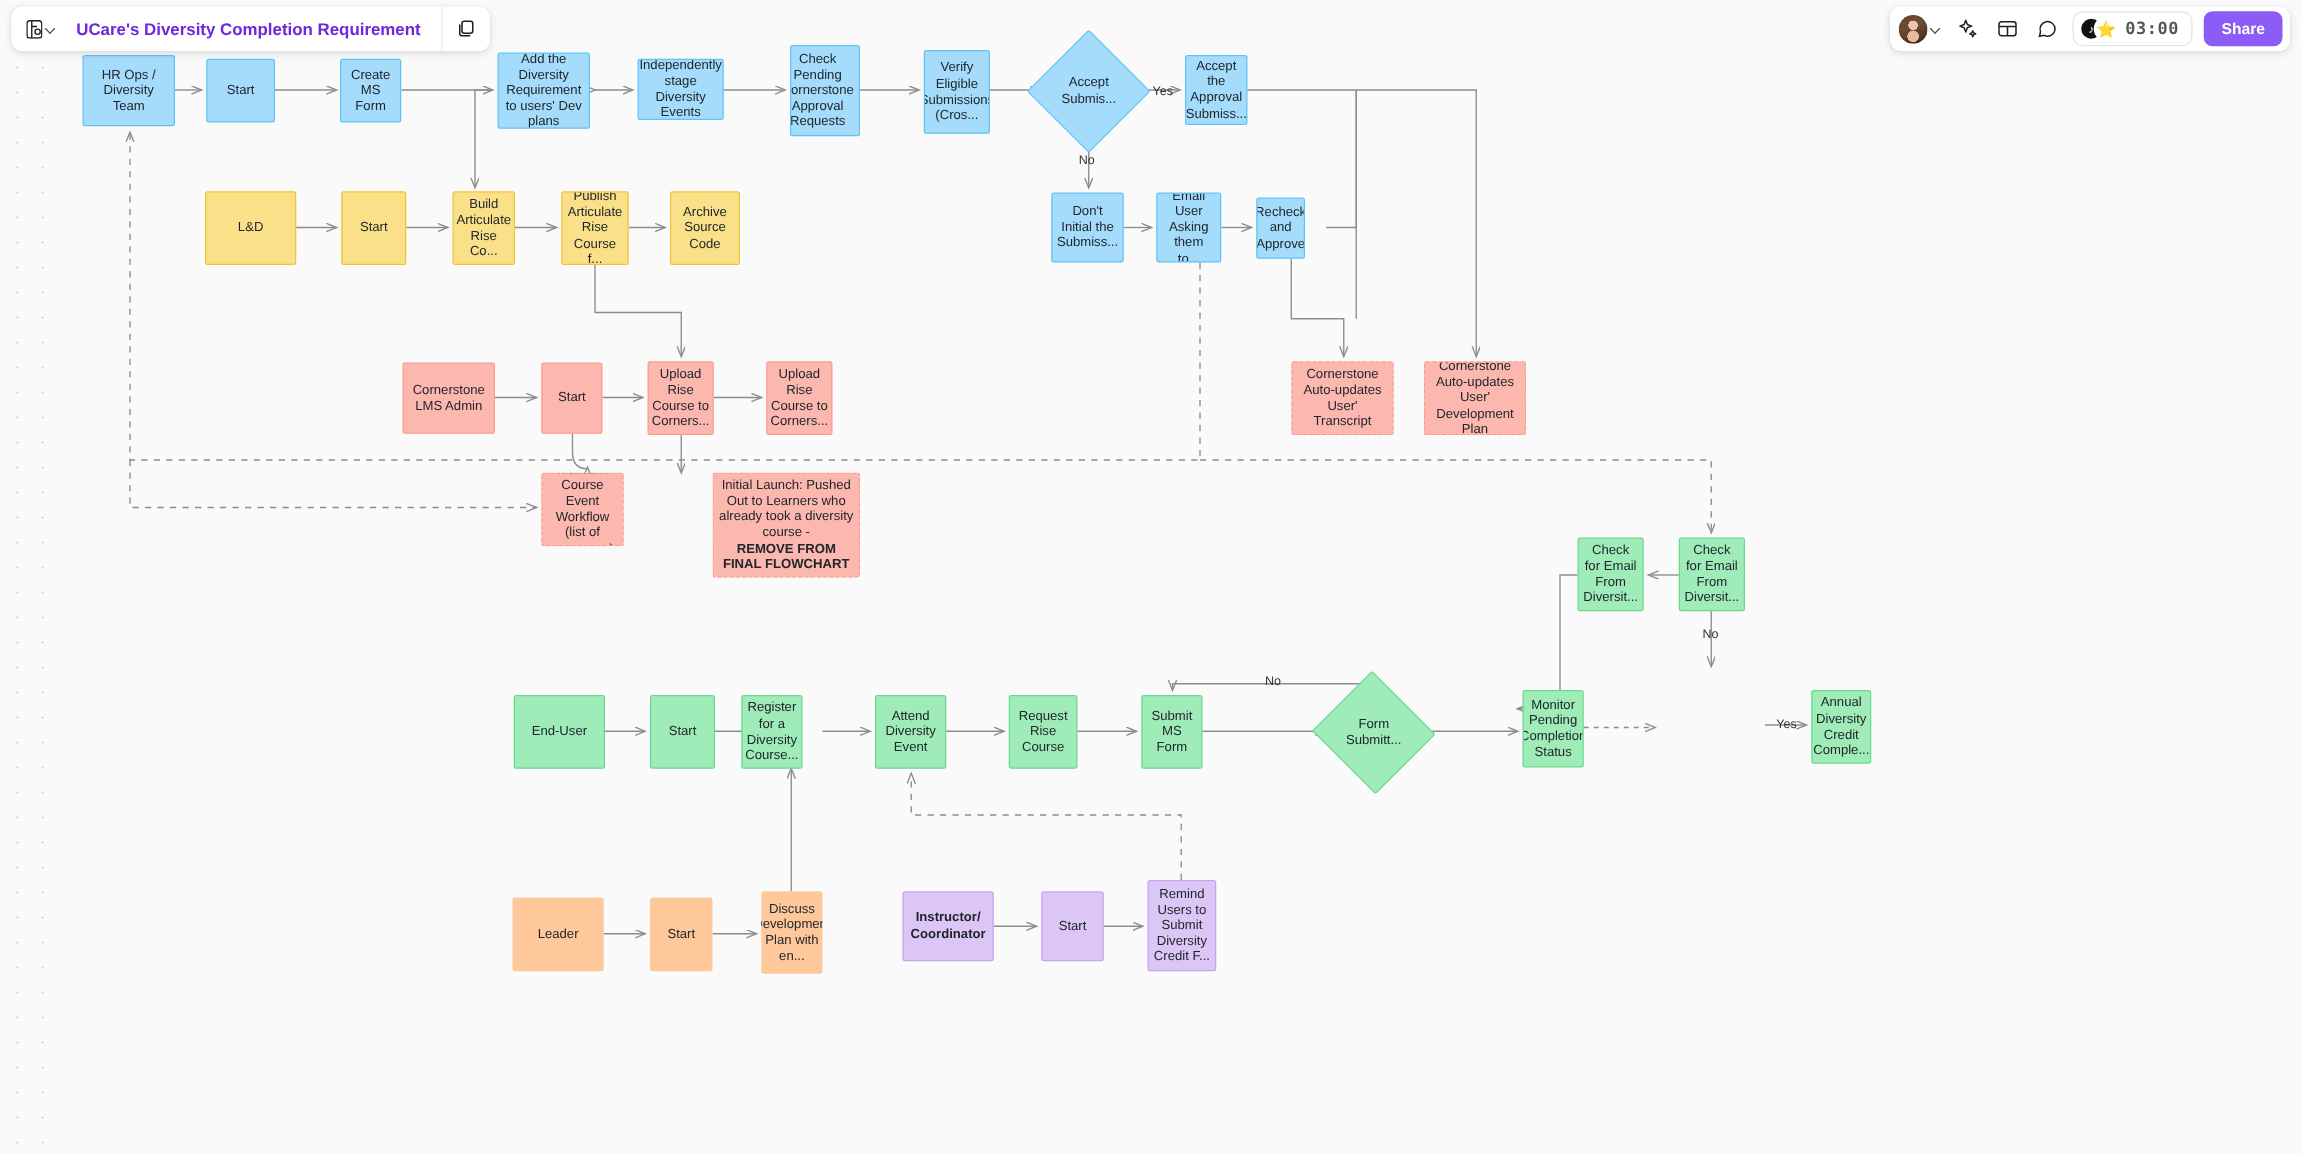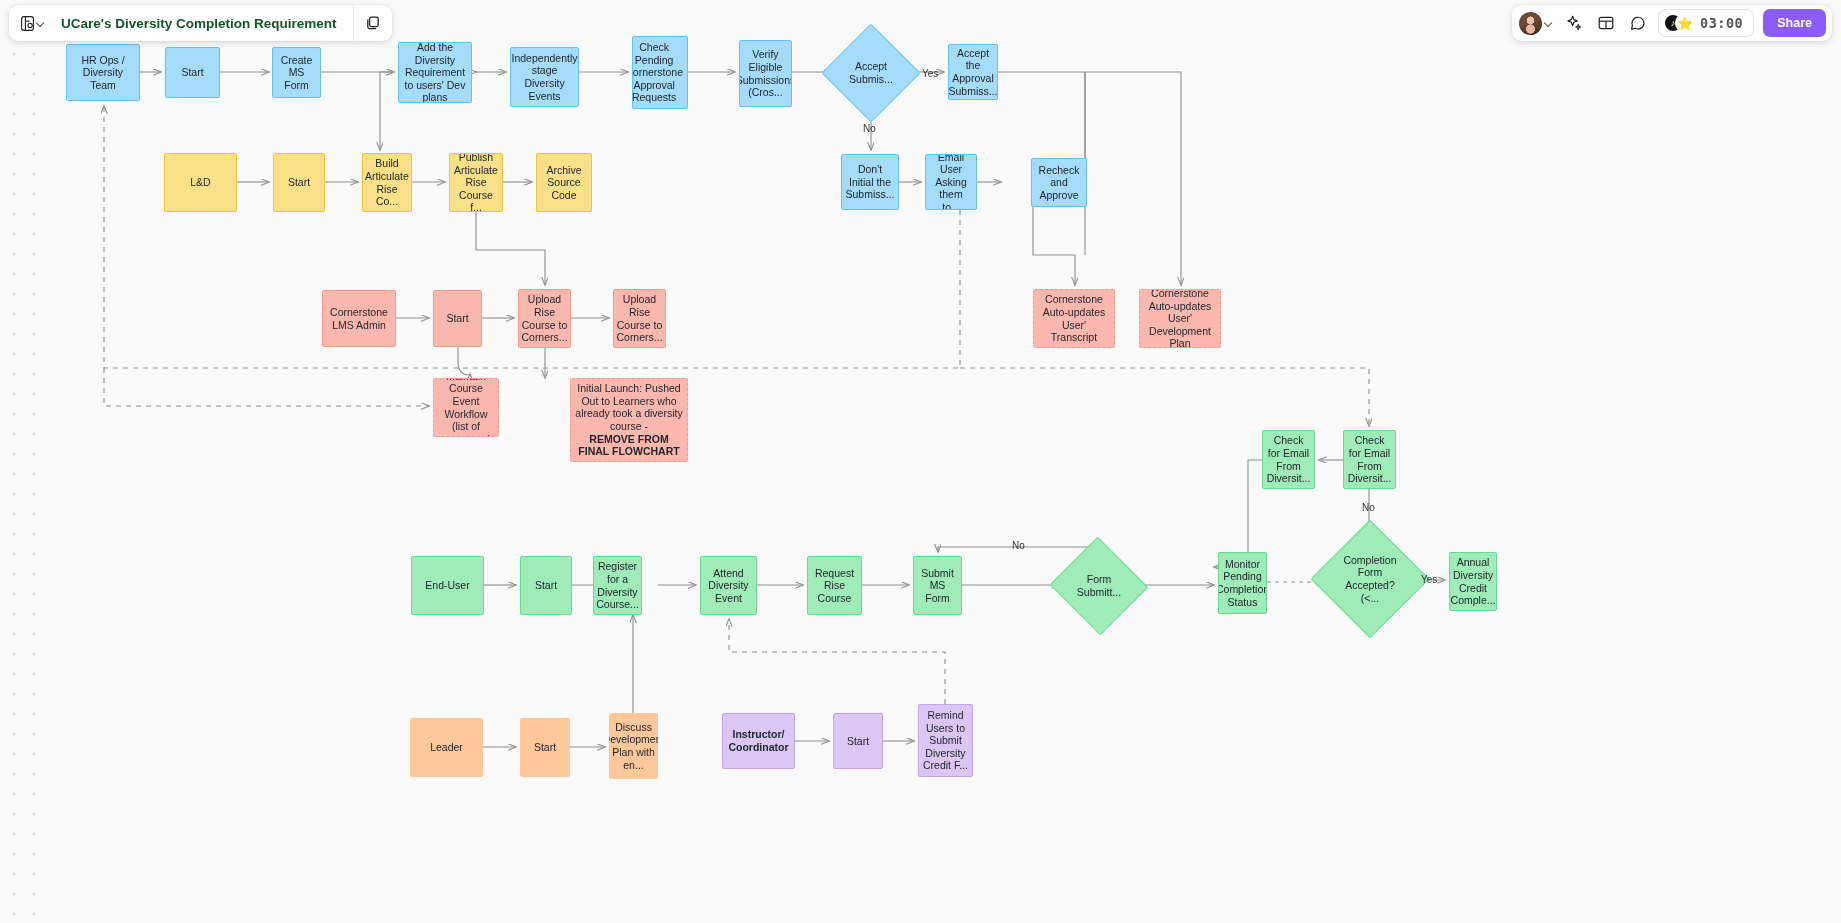"UCare's Diversity Completion Requirement" #doc-title { color: #14532d -> #6d28d9 }
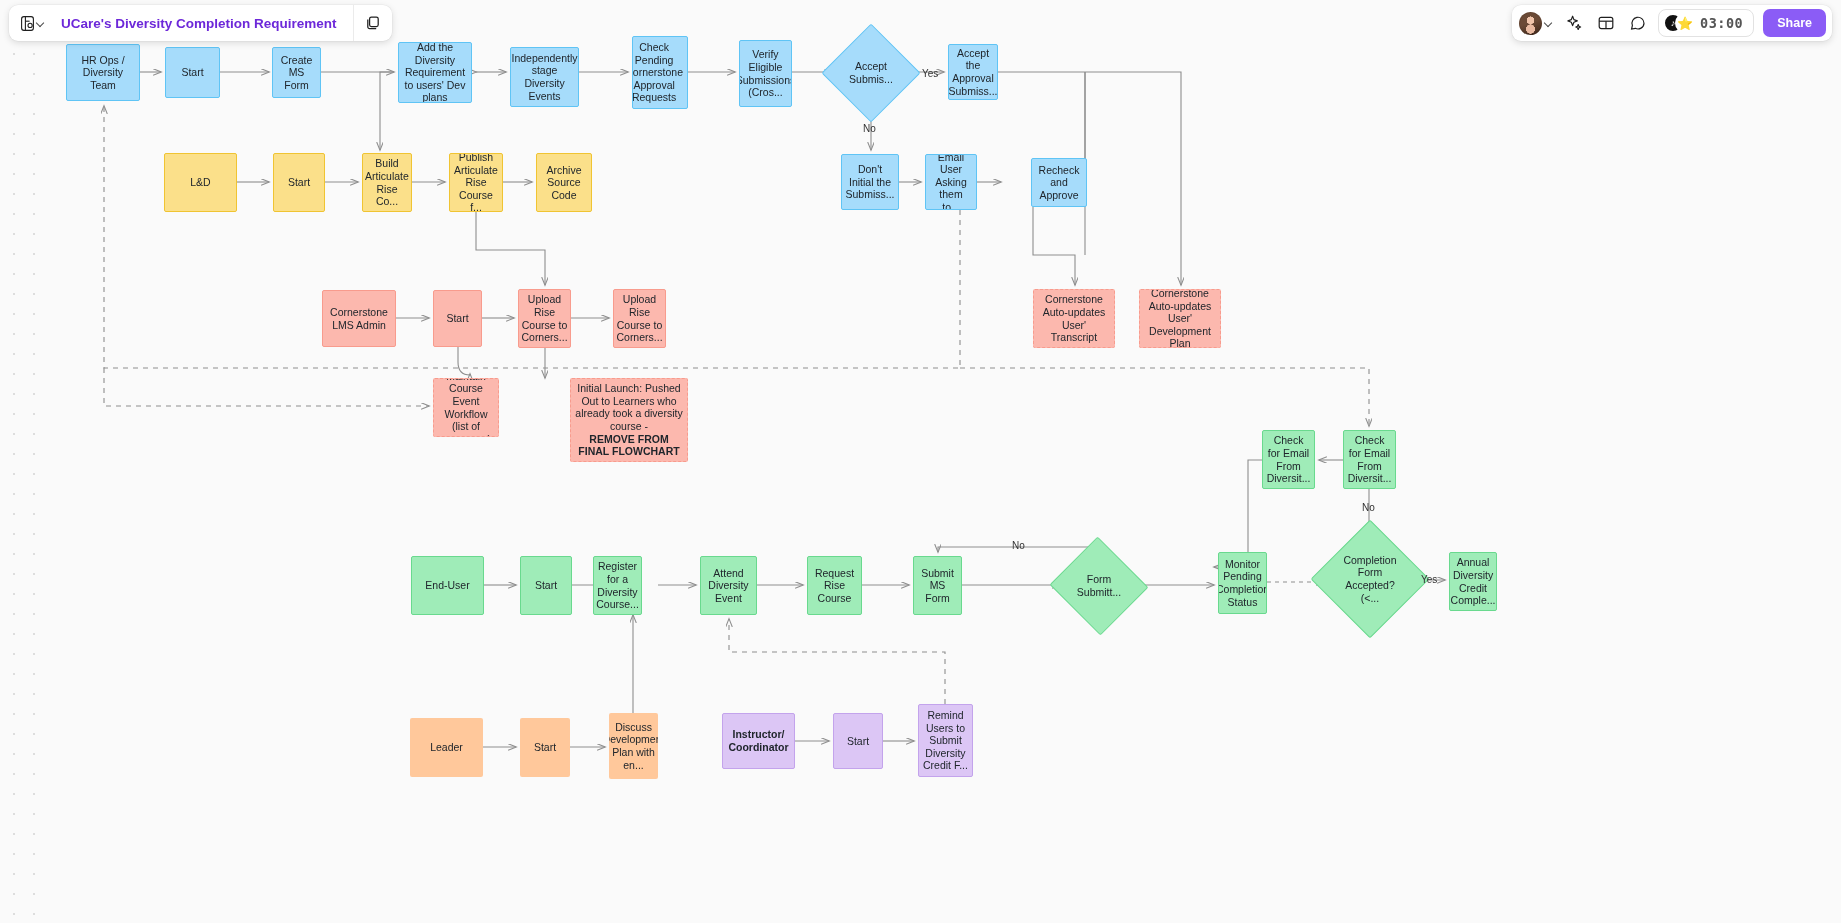"Independently stage Diversity Events" div.node { height: 60px -> 49px }
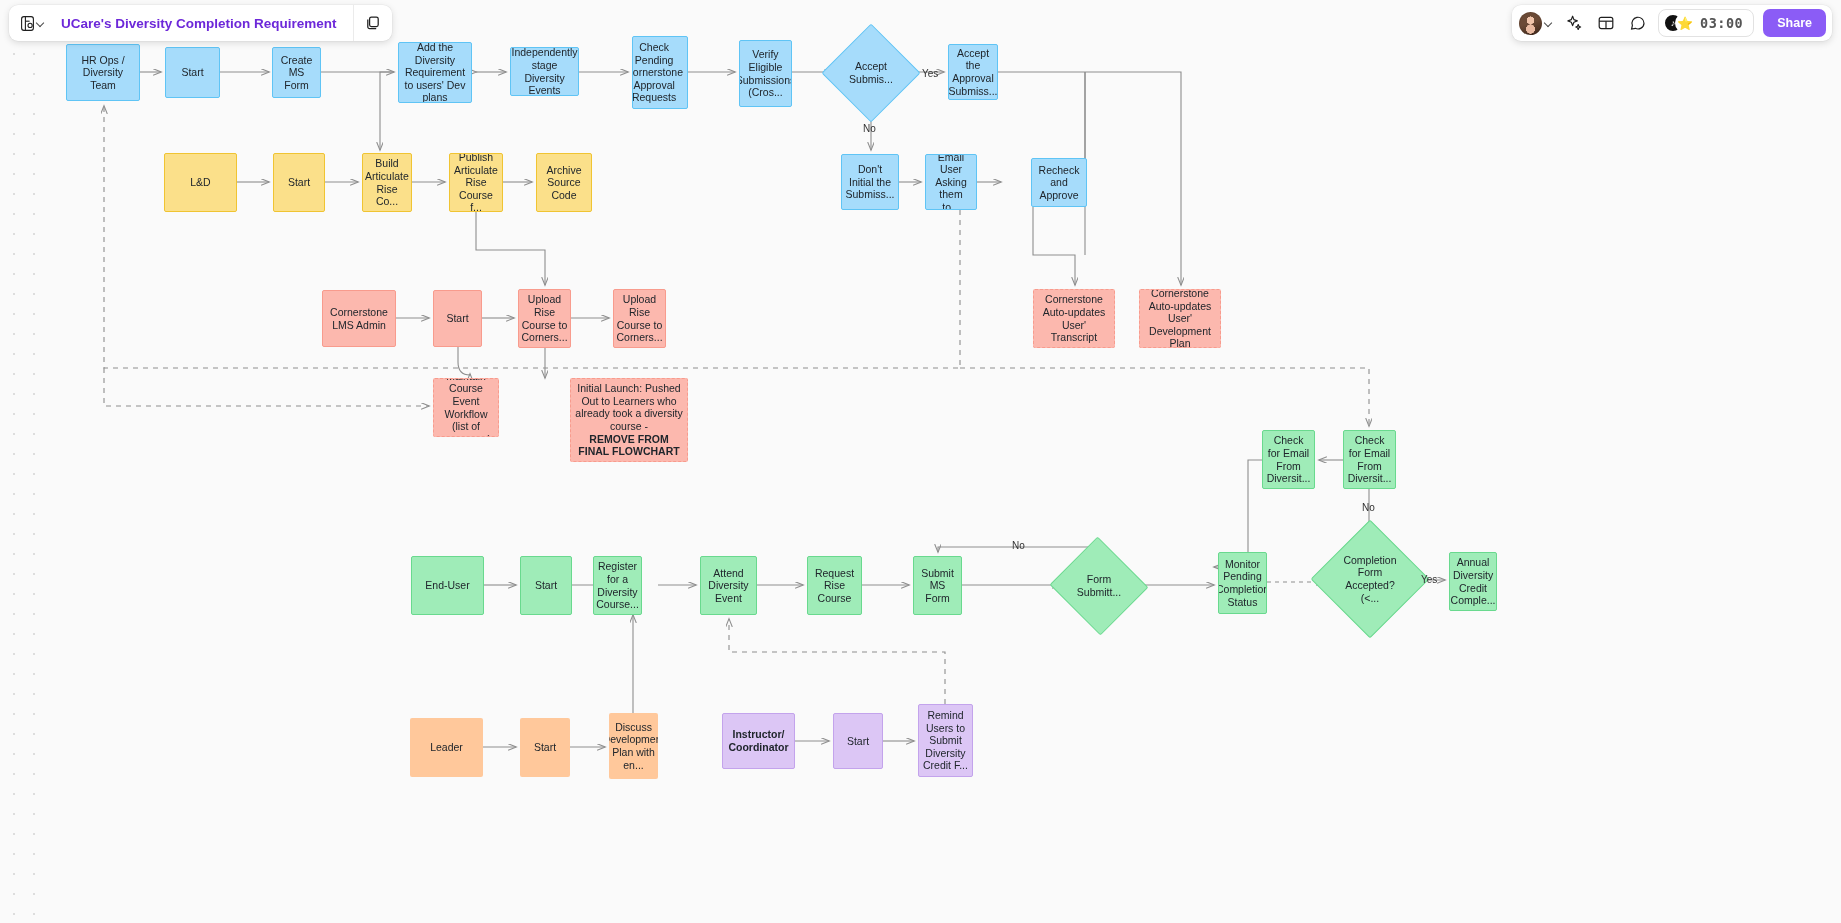"Recheck and Approve" div.node { margin-left: 26px -> none; width: 56px -> 39px }
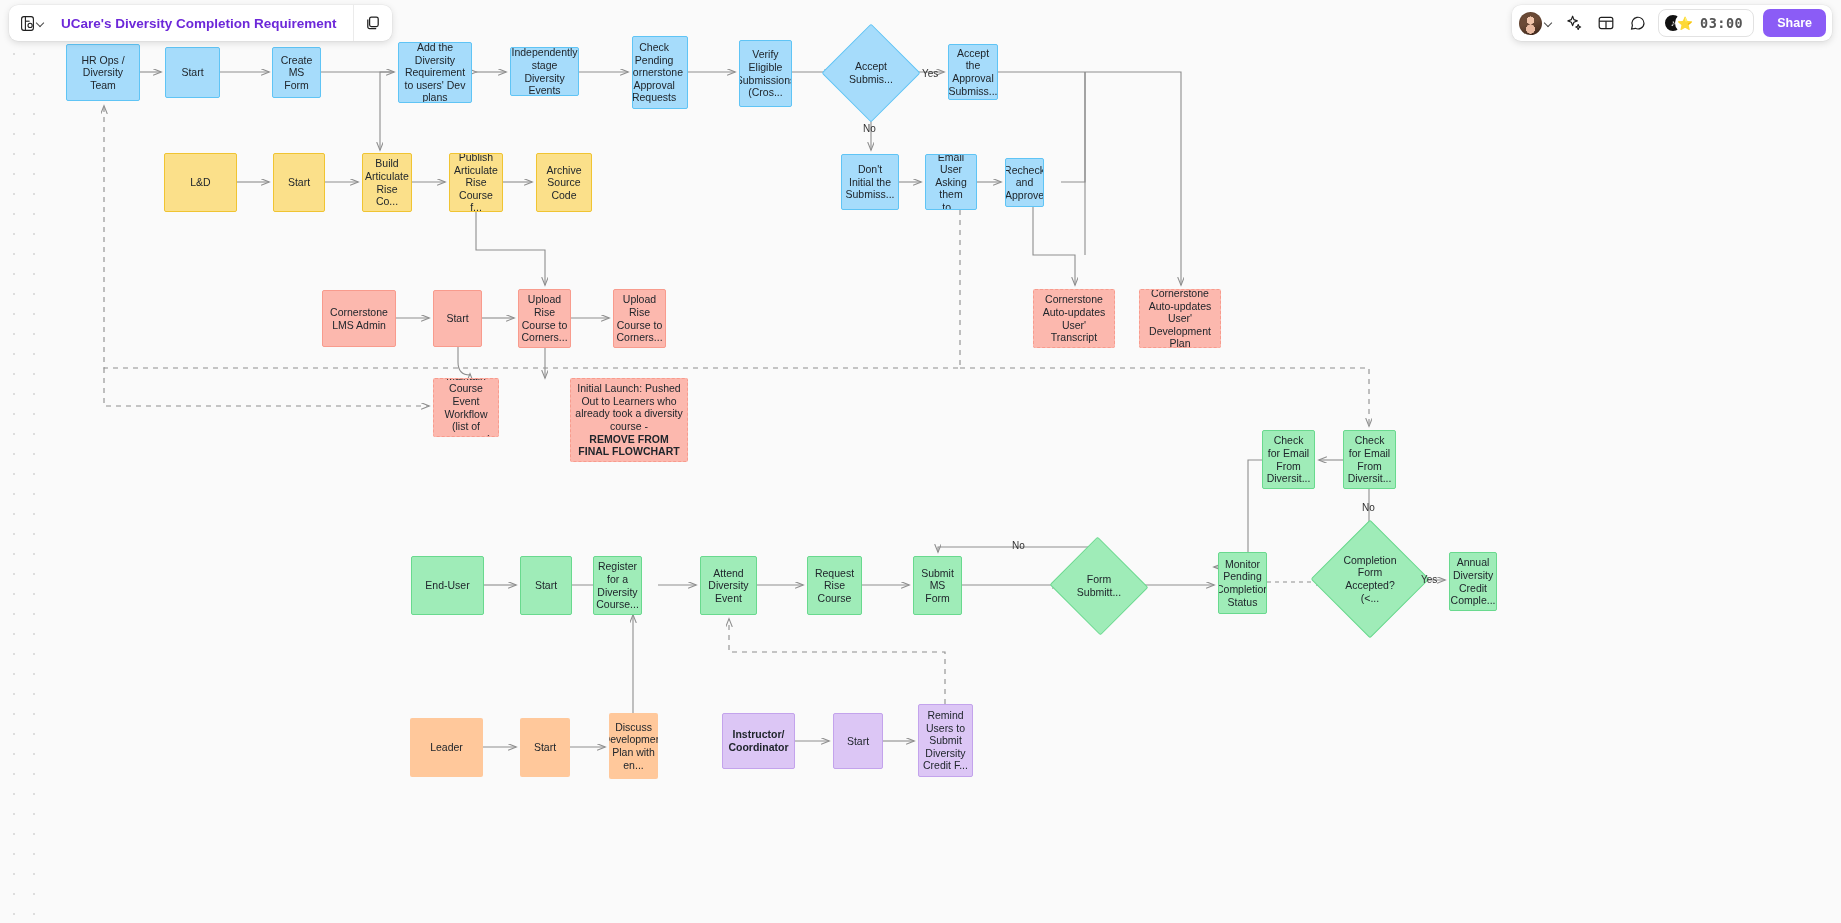"Completion Form Accepted? (<..." div.diamond { html: <div> <div></div> <div>Completion Form Accepted? (&lt;...</div> </div> -> none }
